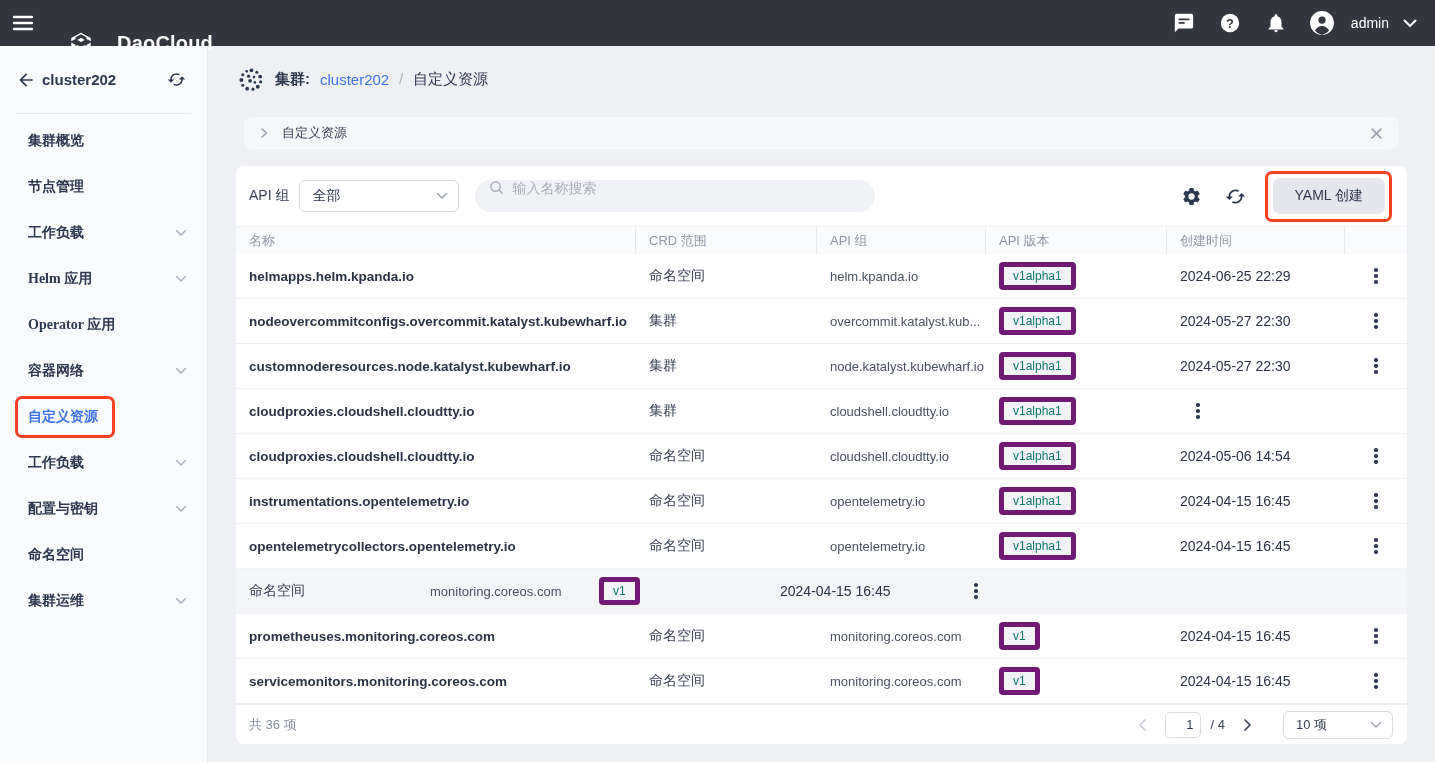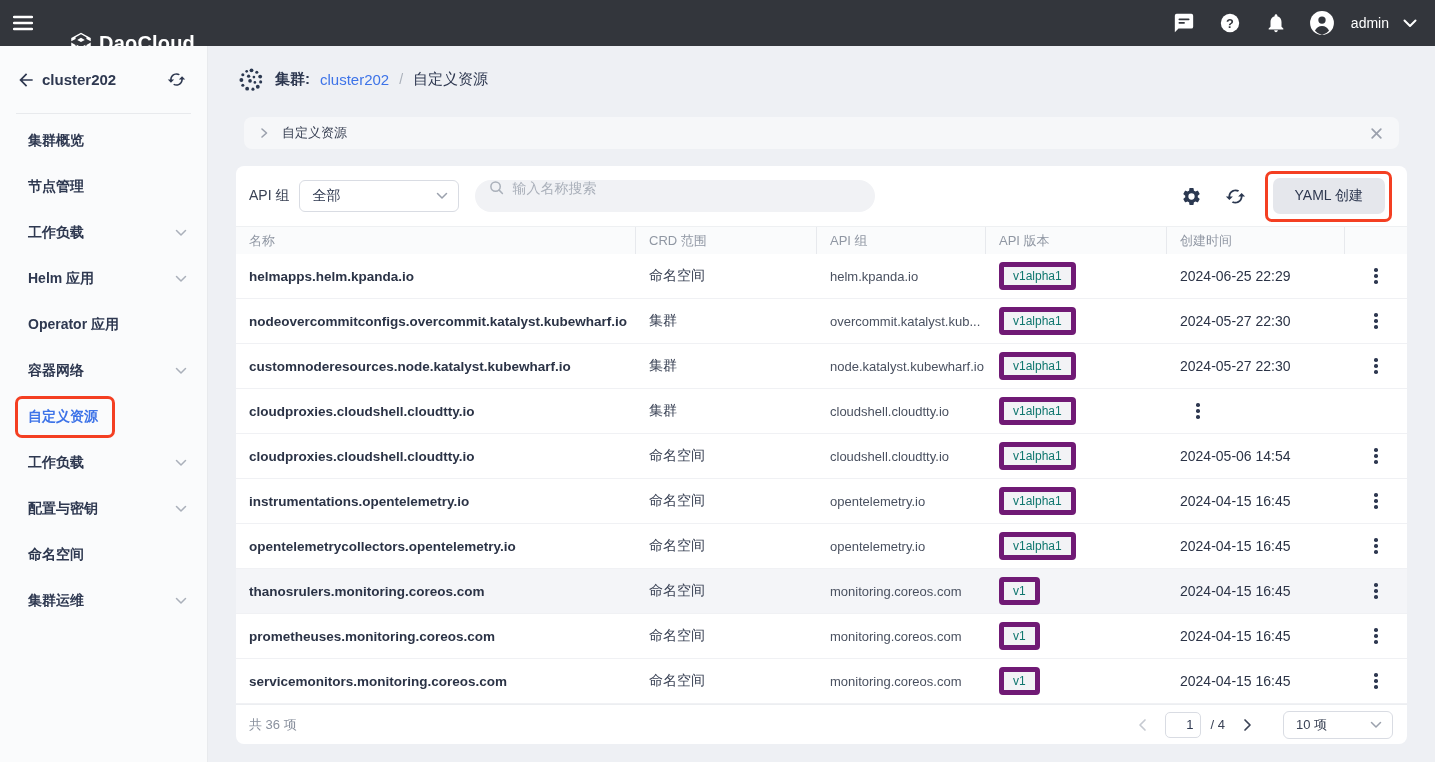"DaoCloud" .brand { gap: 5px -> 23px }
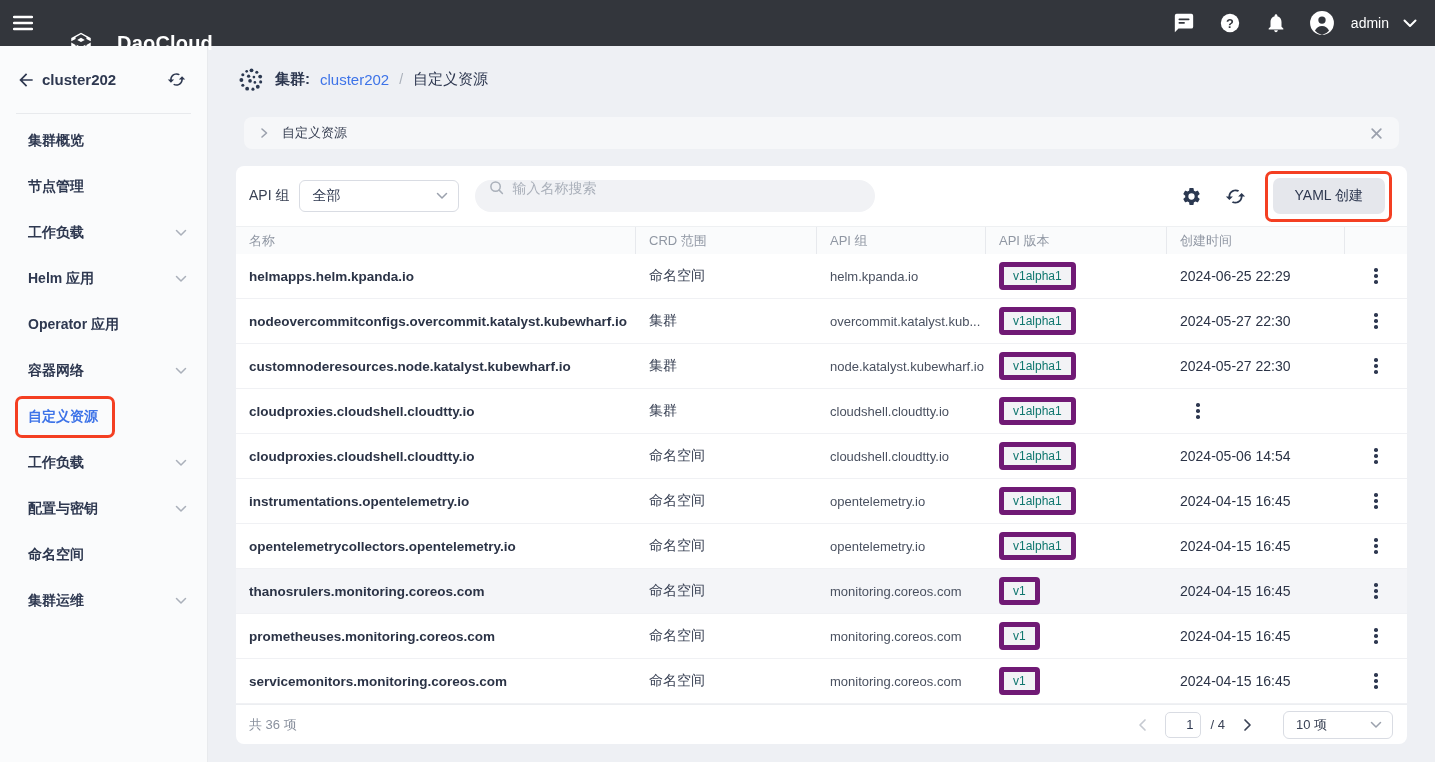"集群概览" .menu { font-family: none -> Liberation Serif, serif }
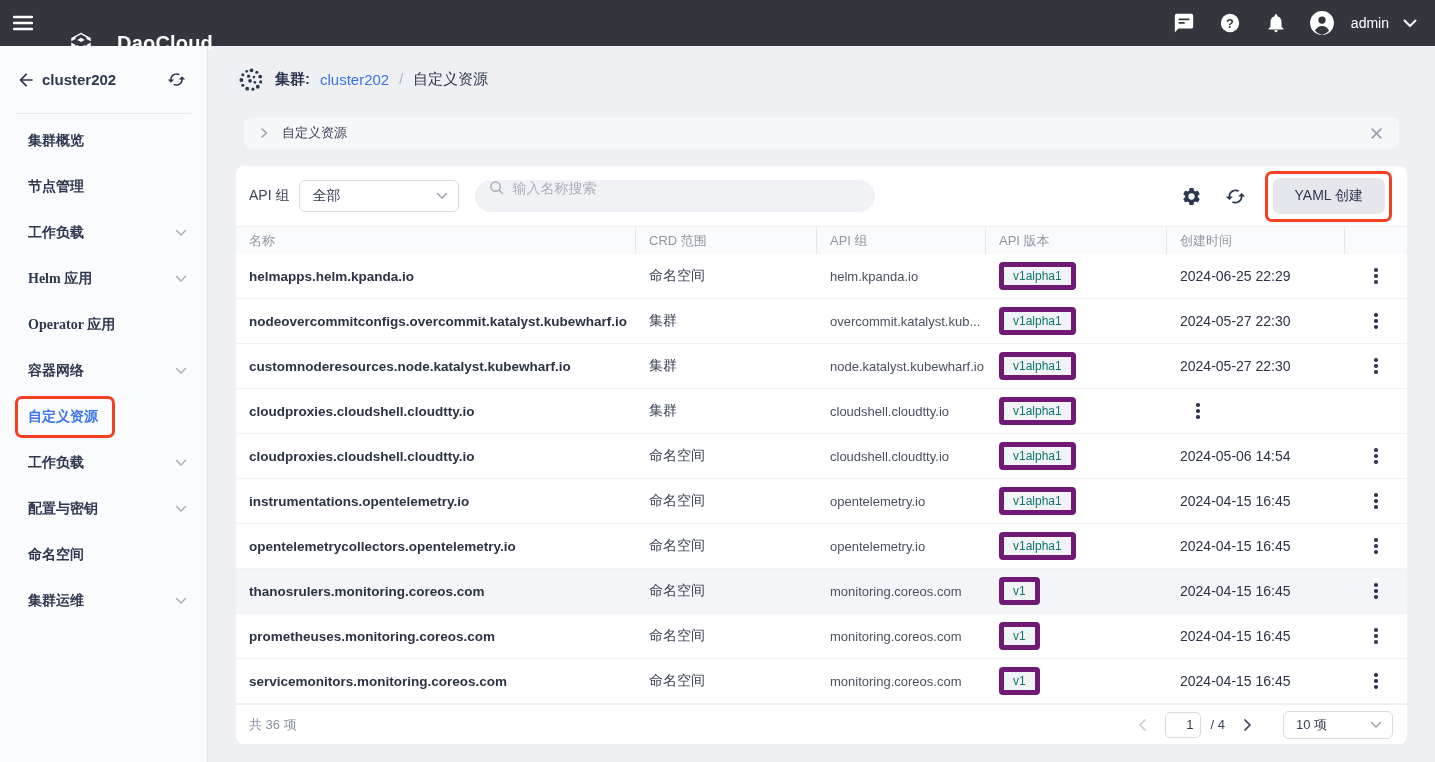"thanosrulers.monitoring.coreos.com" div.td { html: <div>thanosrulers.monitoring.coreos.com</div> -> none }
